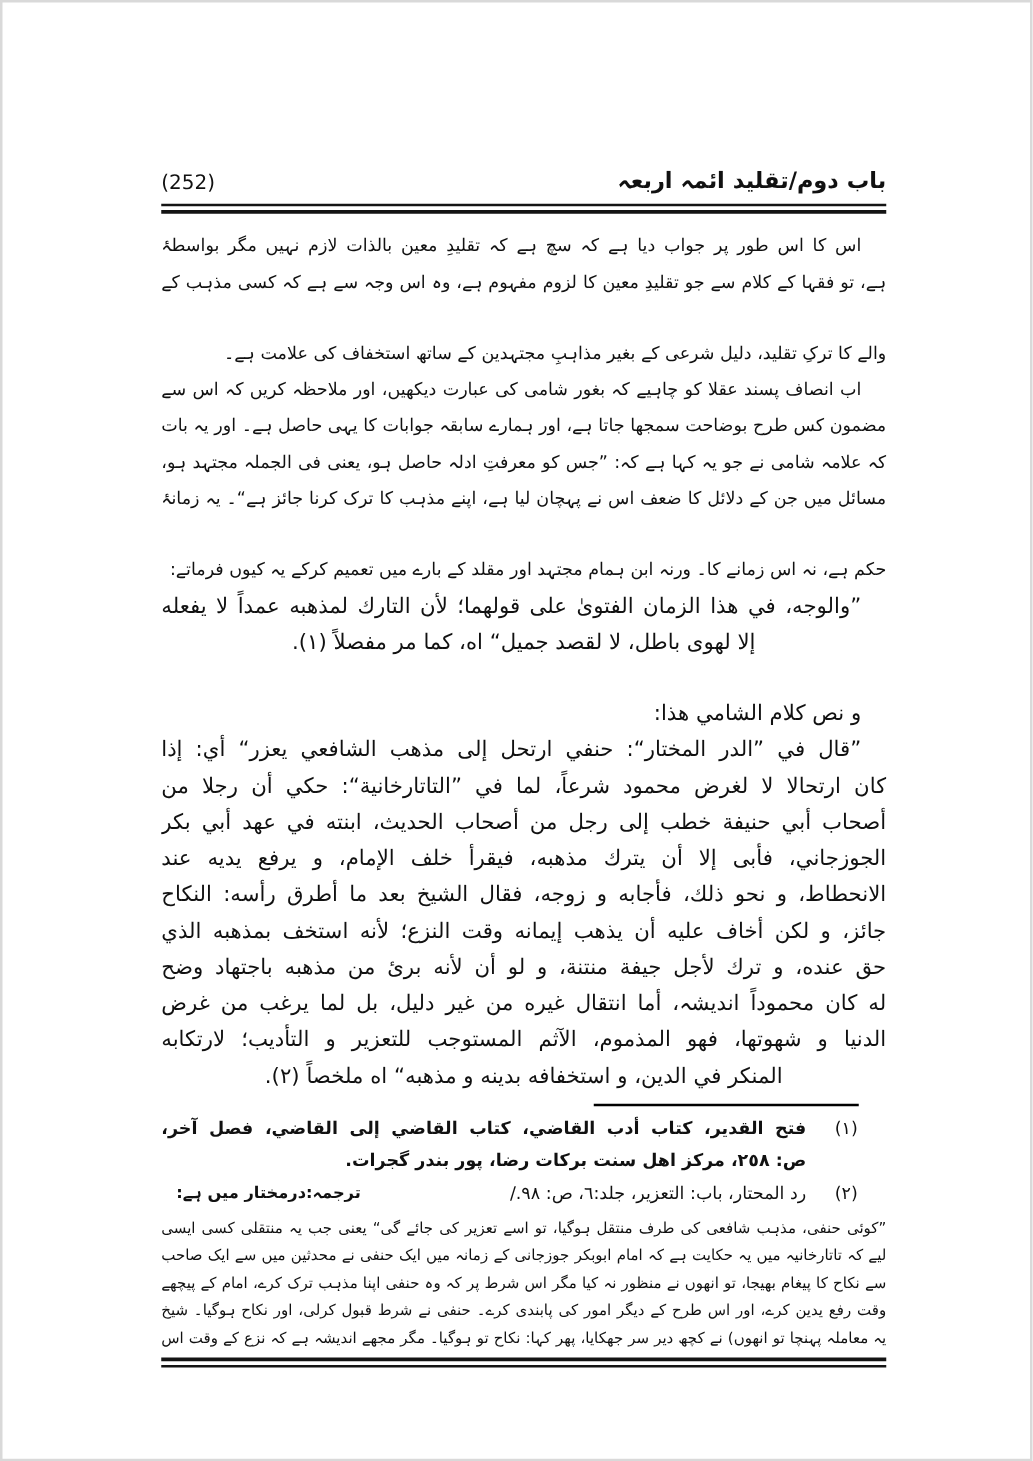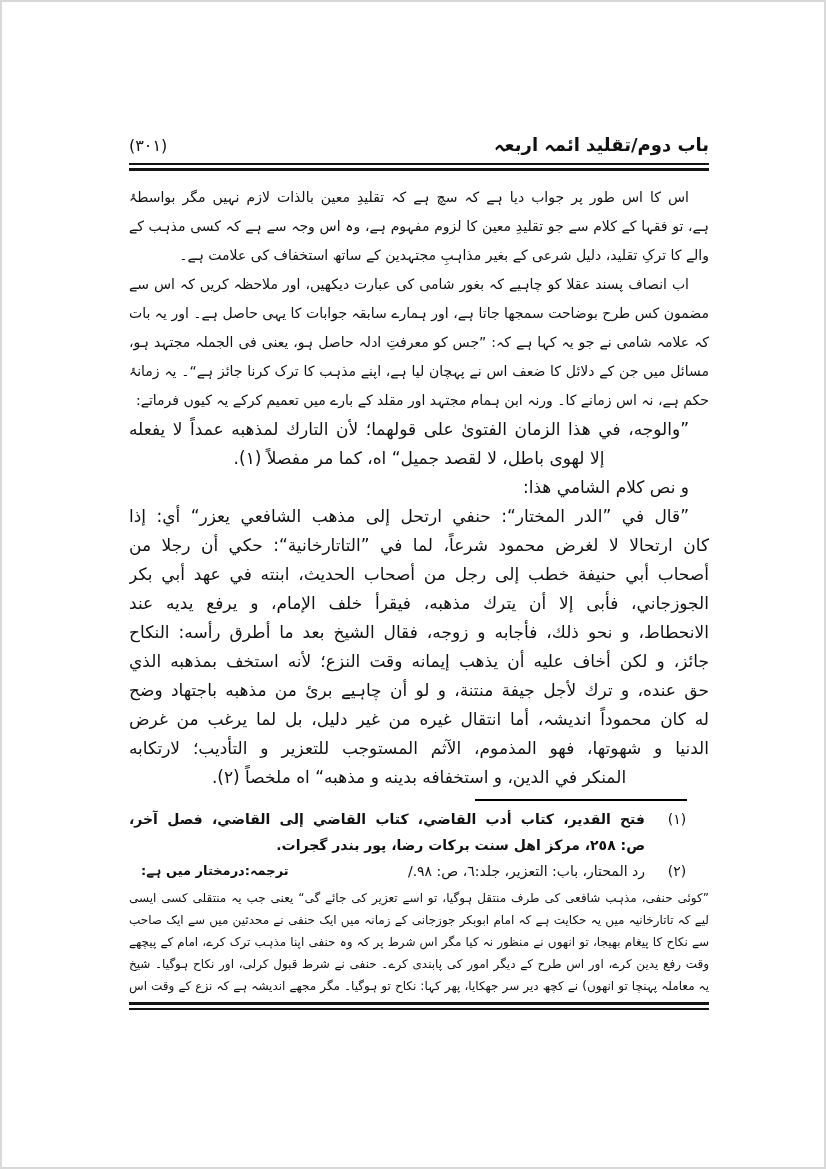"(۳۰۱)" div.page-number { text: ۳۰۱ -> 252 }
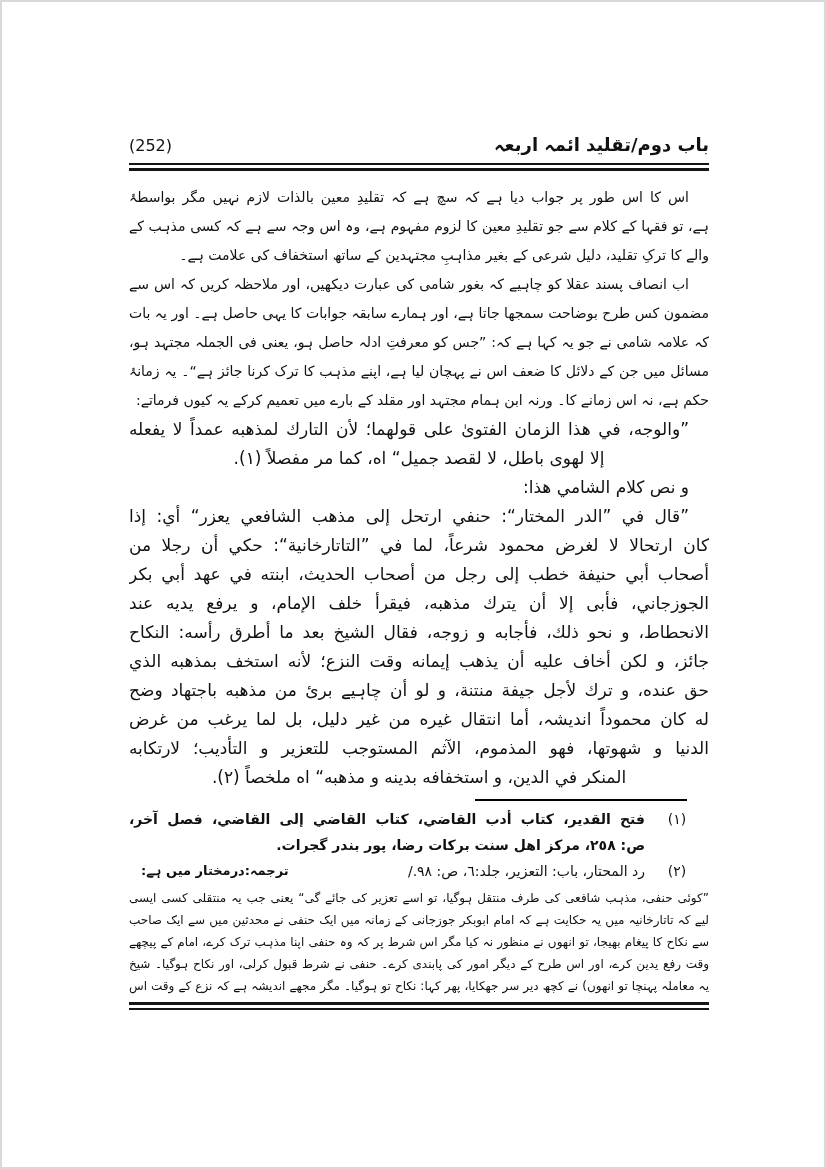"والے کا ترکِ تقلید، دلیل" .line.last-right { margin-top: none -> 28px }
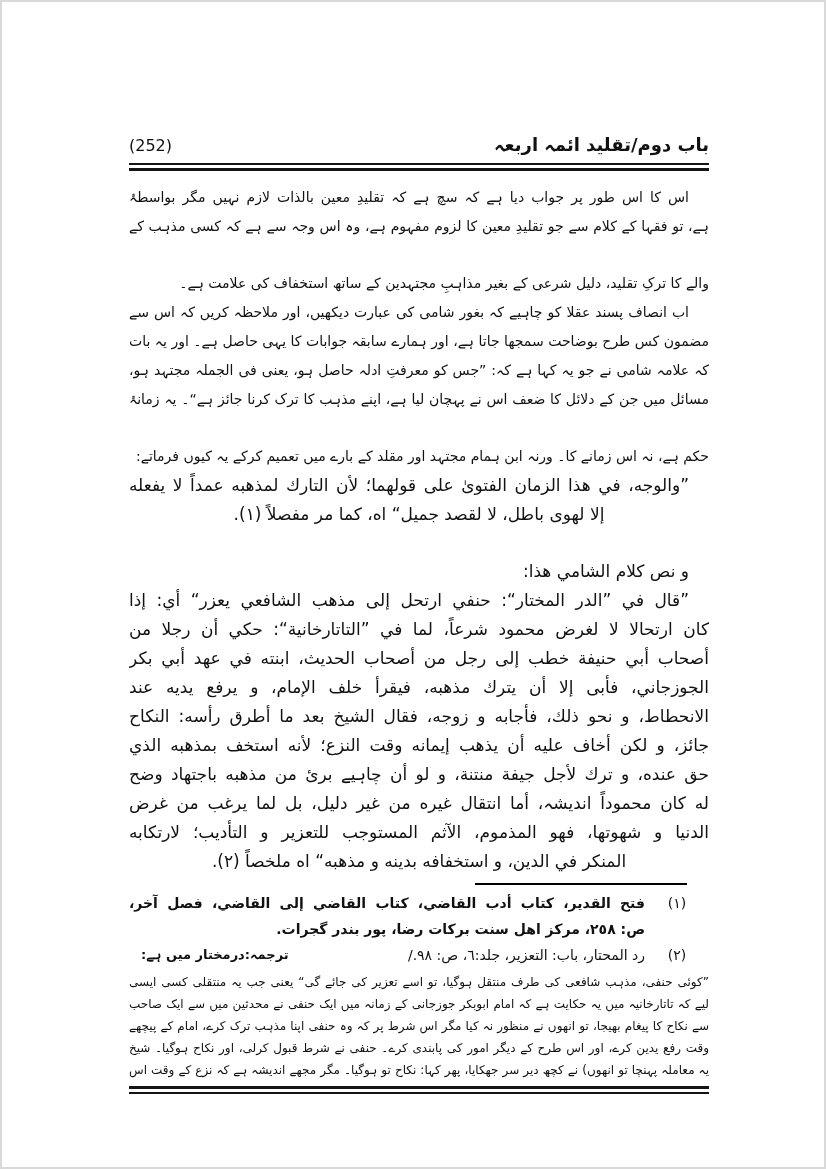"حق عنده، و ترك لأجل" div.line { text: چاہیے -> لأنه }
